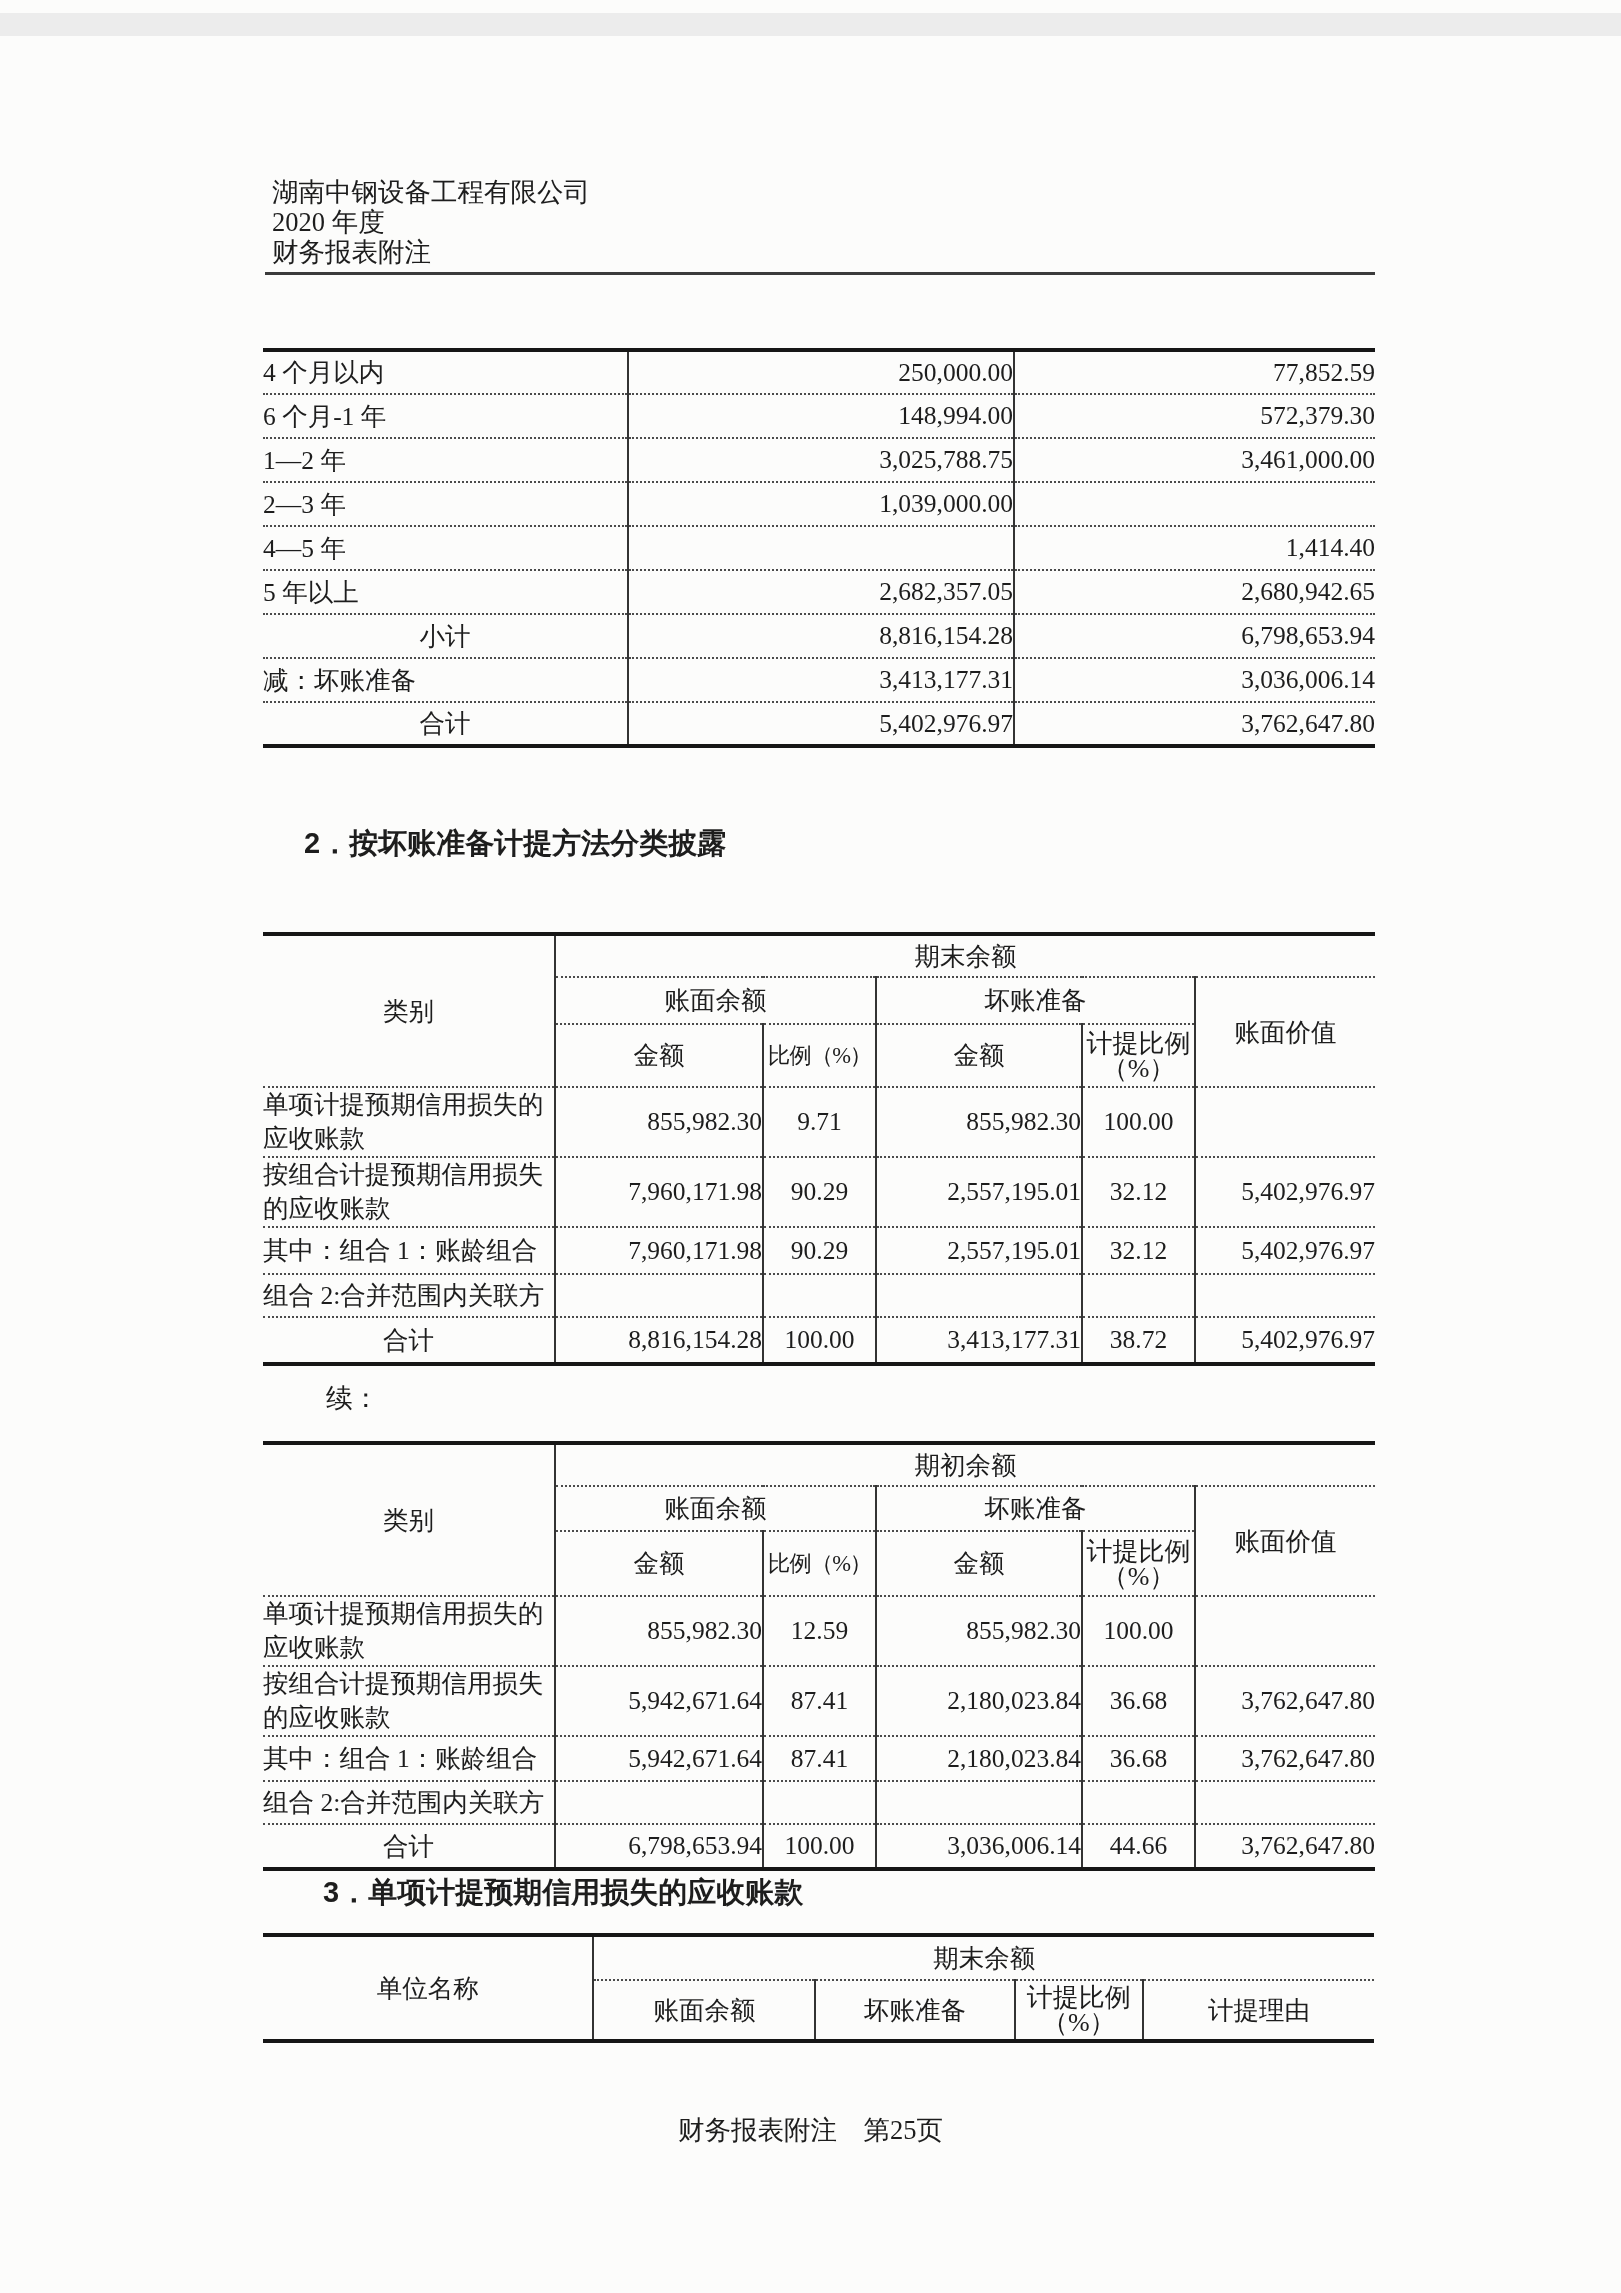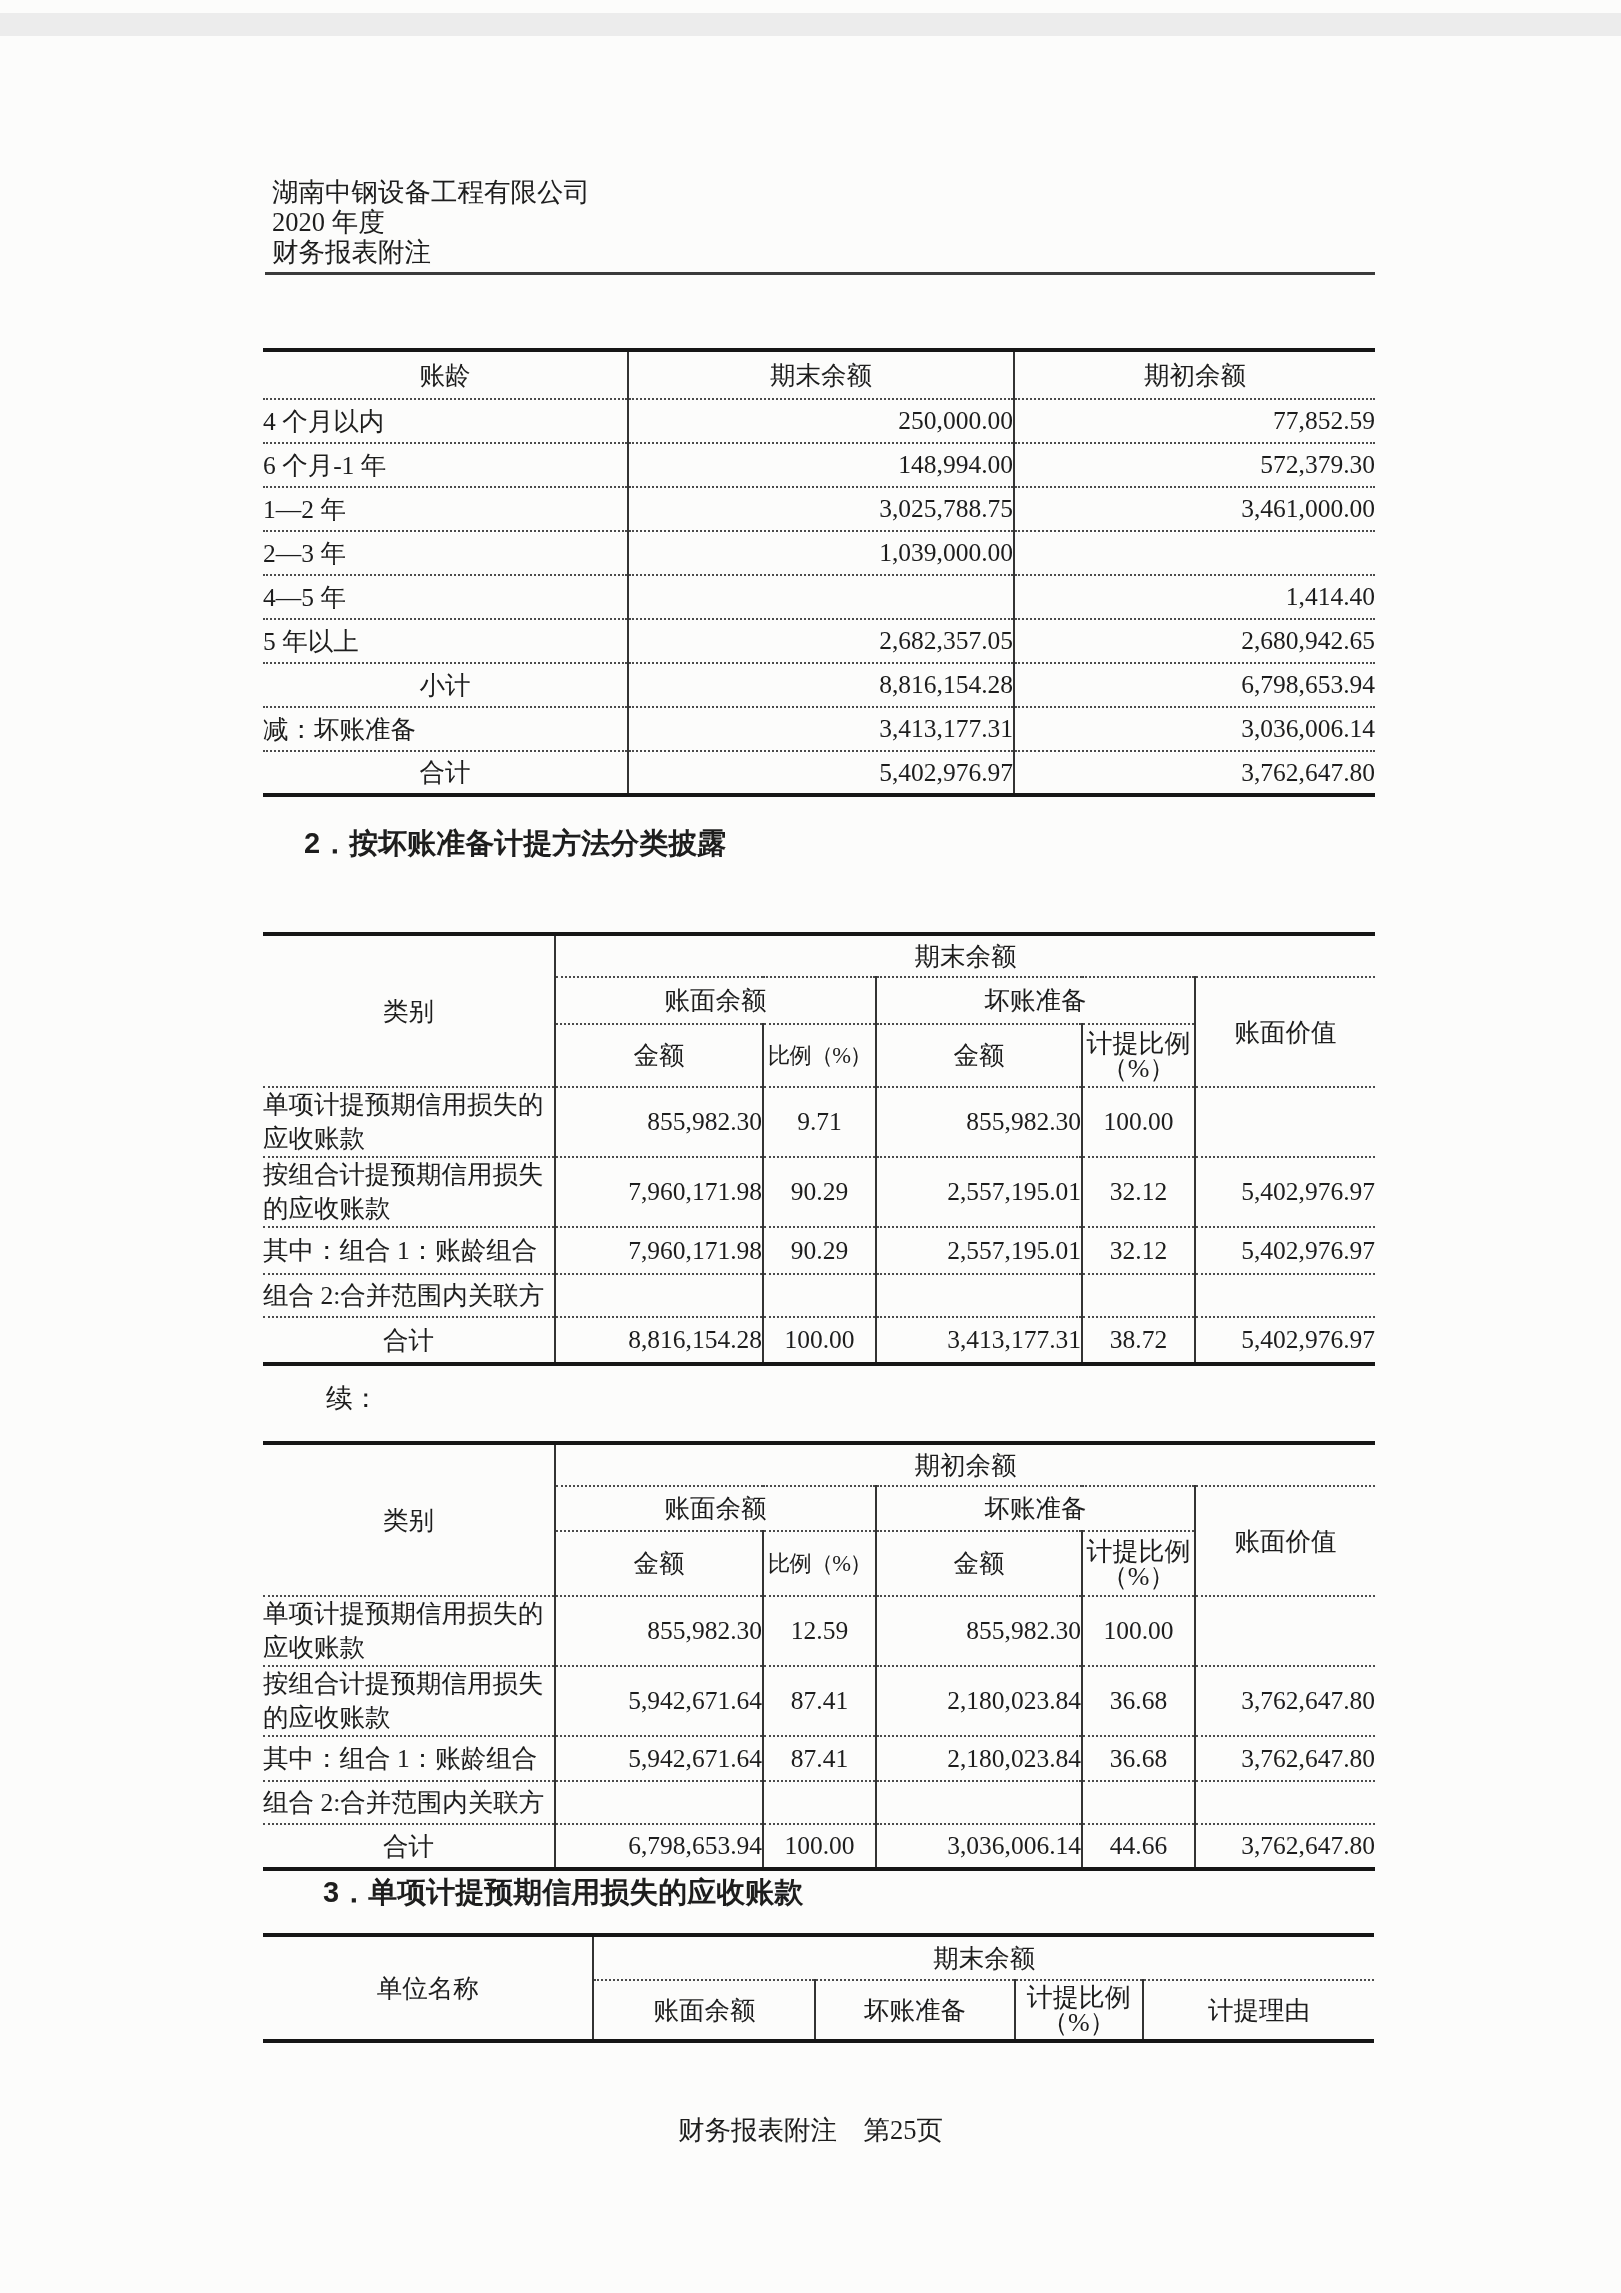"账龄" tr.r1 { html: <tr> <td>账龄</td> <td>期末余额</td> <td>期初余额</td> </tr> -> none }
